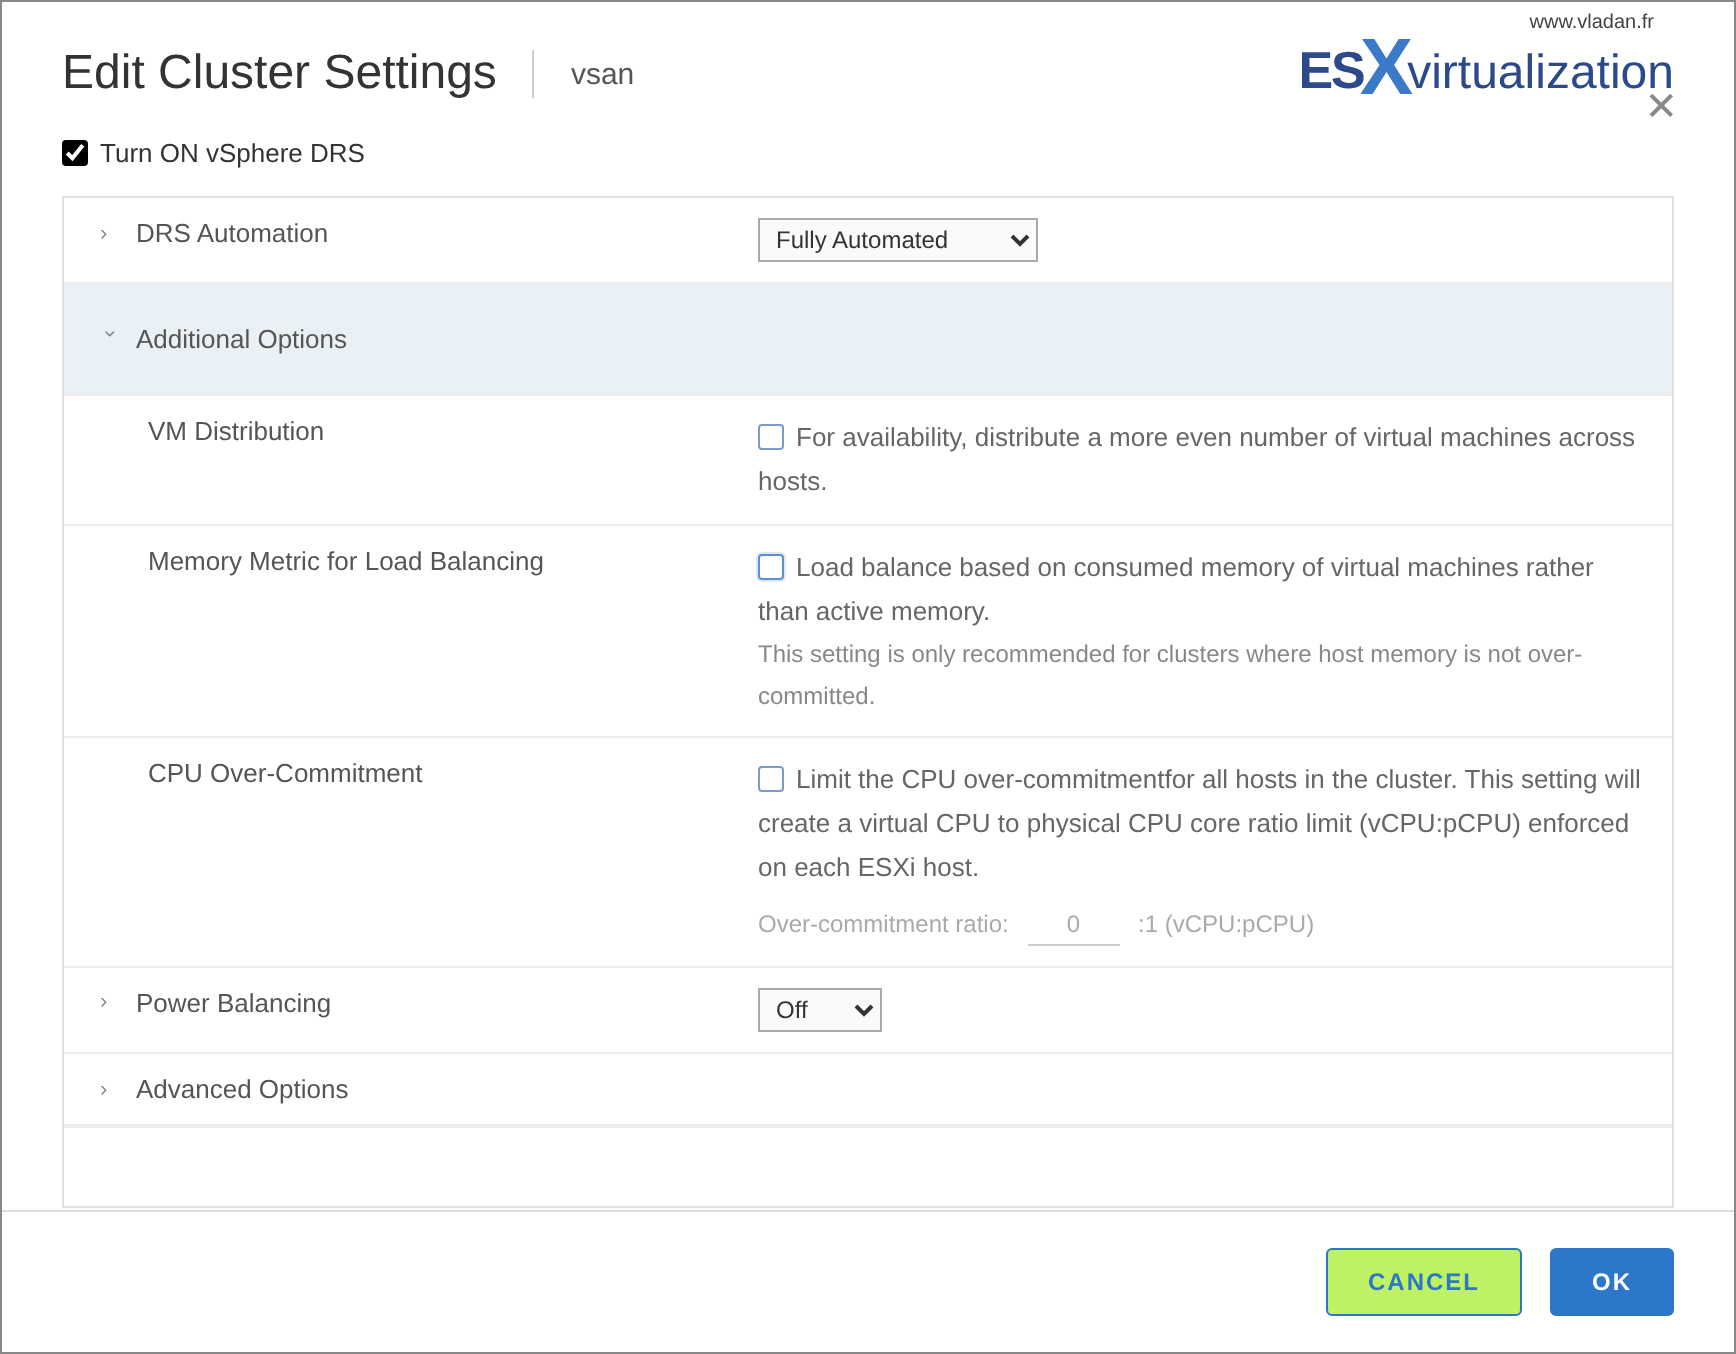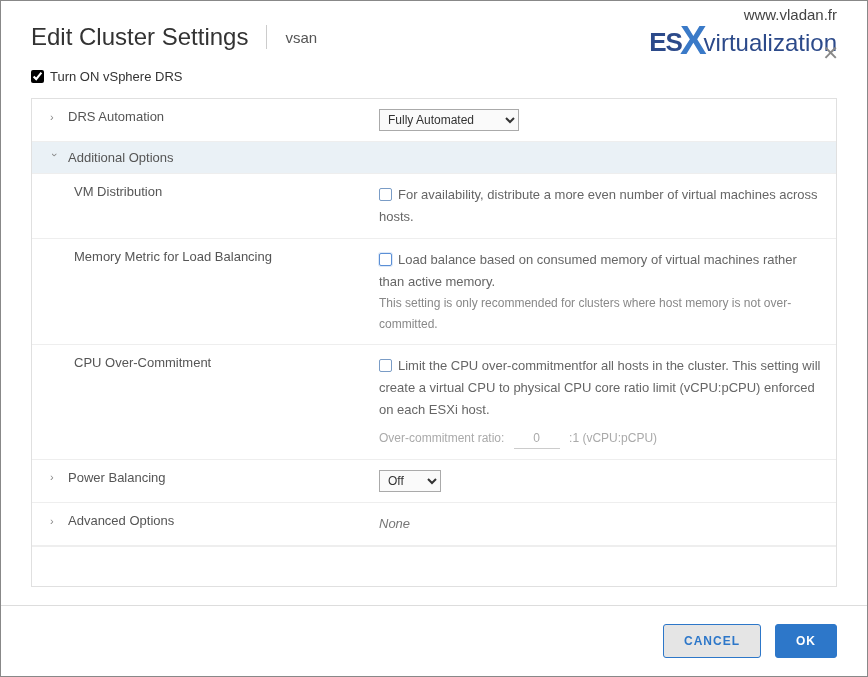"www.vladan.fr" .logo-url { font-size: 15px -> 10px; margin-right: none -> 10px }
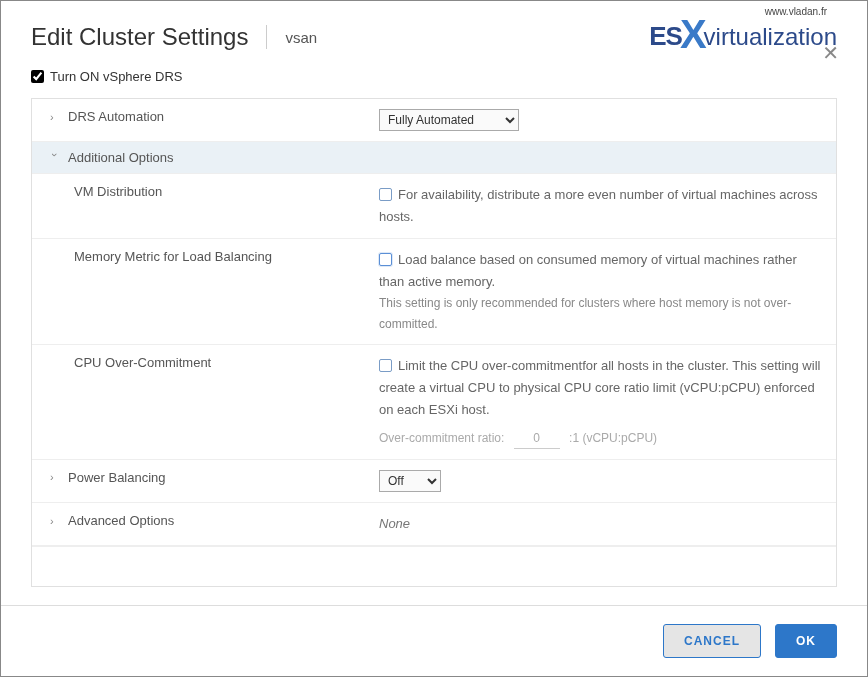"Additional Options" .row.header-row { padding: 8px 12px -> 20px 12px }
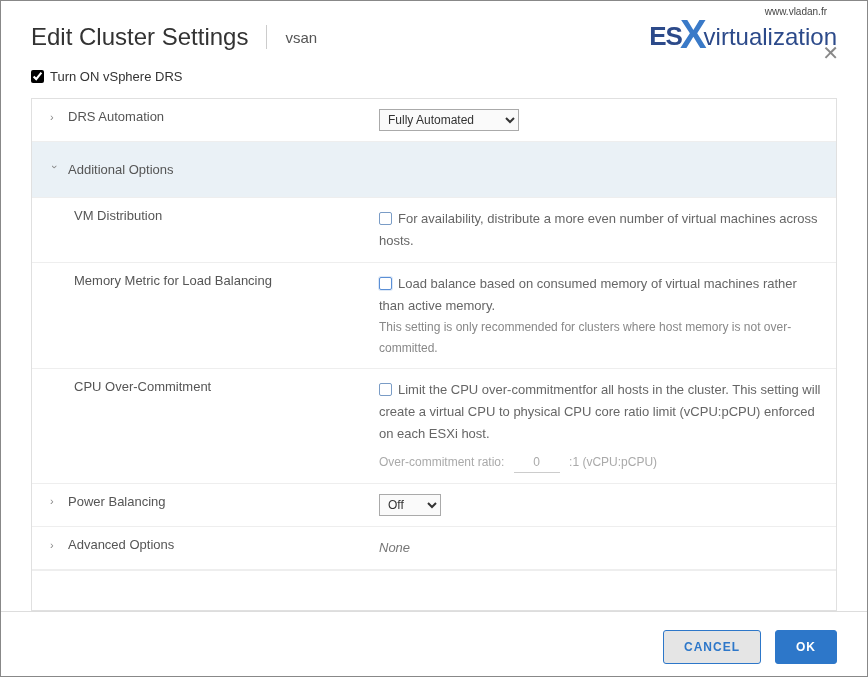"None" div.right-col { html: <div> <span>None</span> </div> -> none }
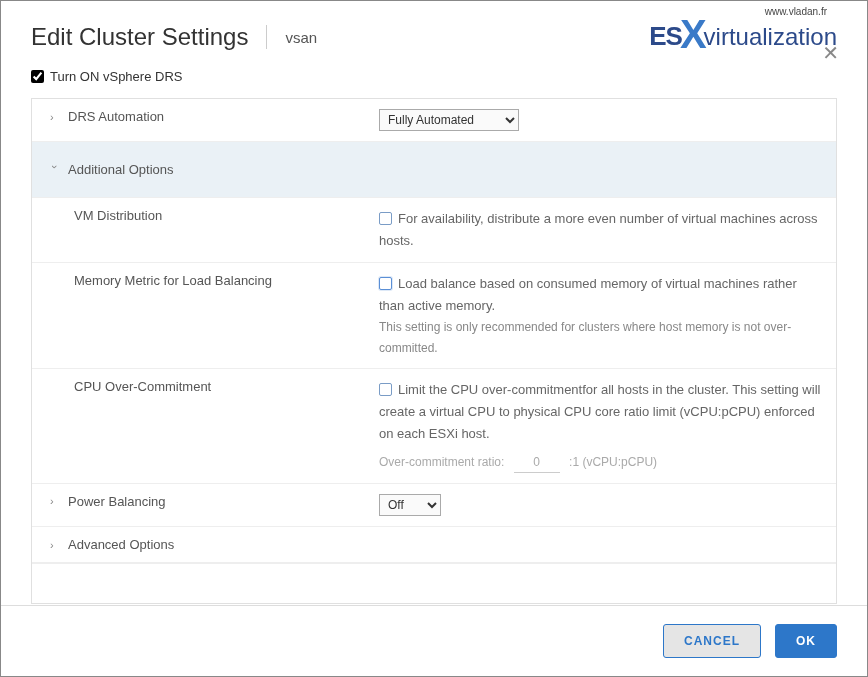"CANCEL" .btn-cancel { background: #e5e5e5 -> #bef264 }
